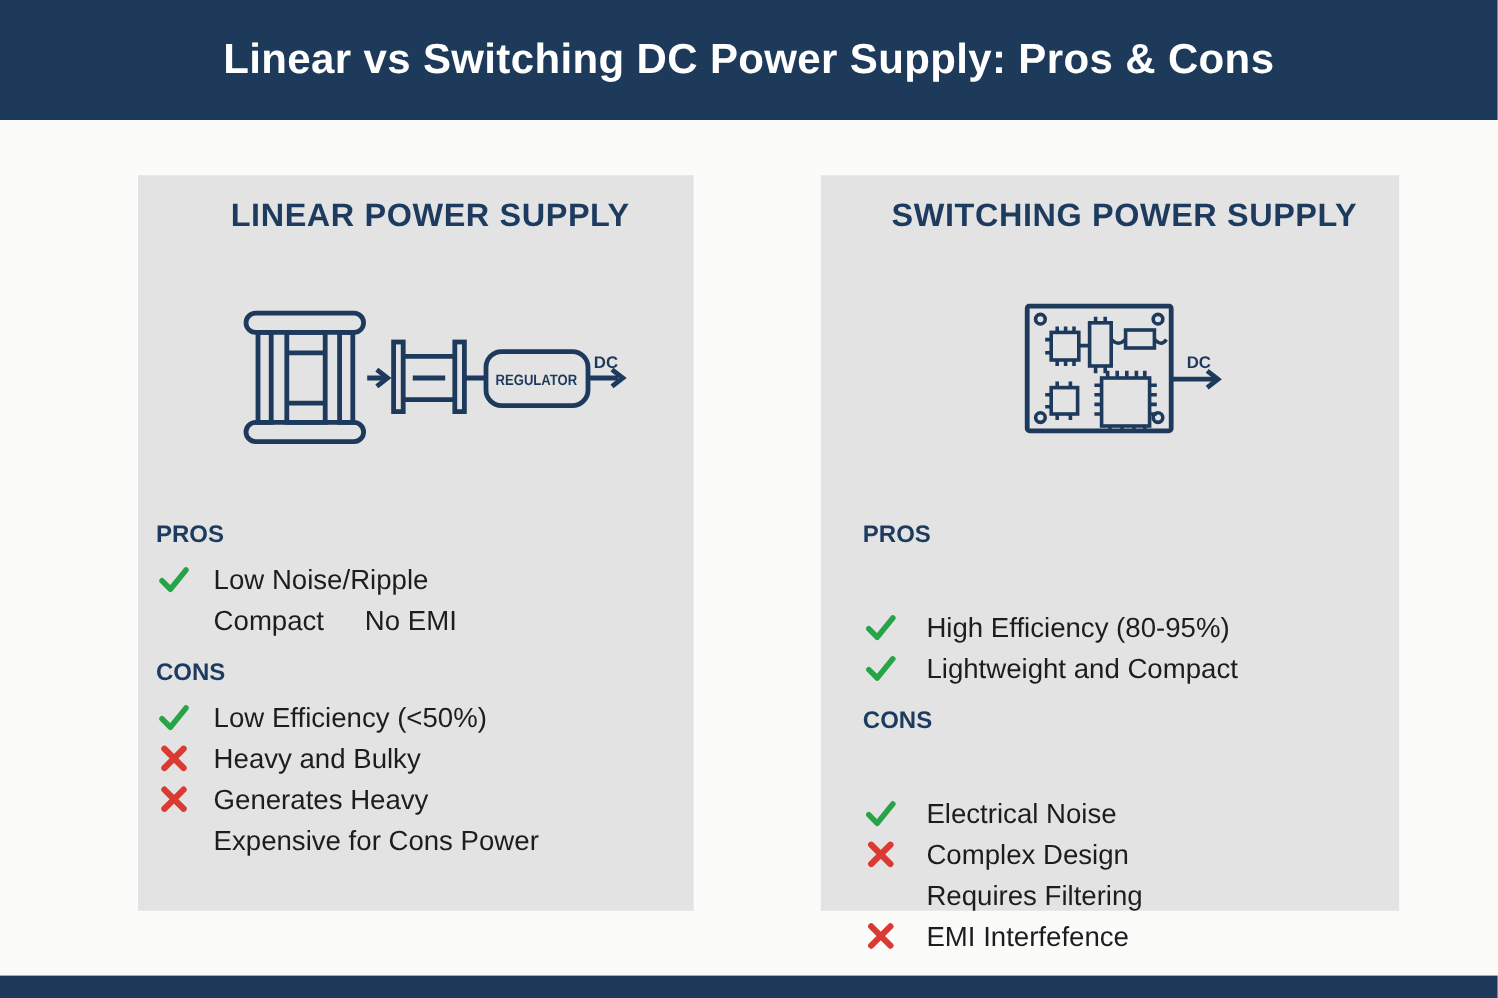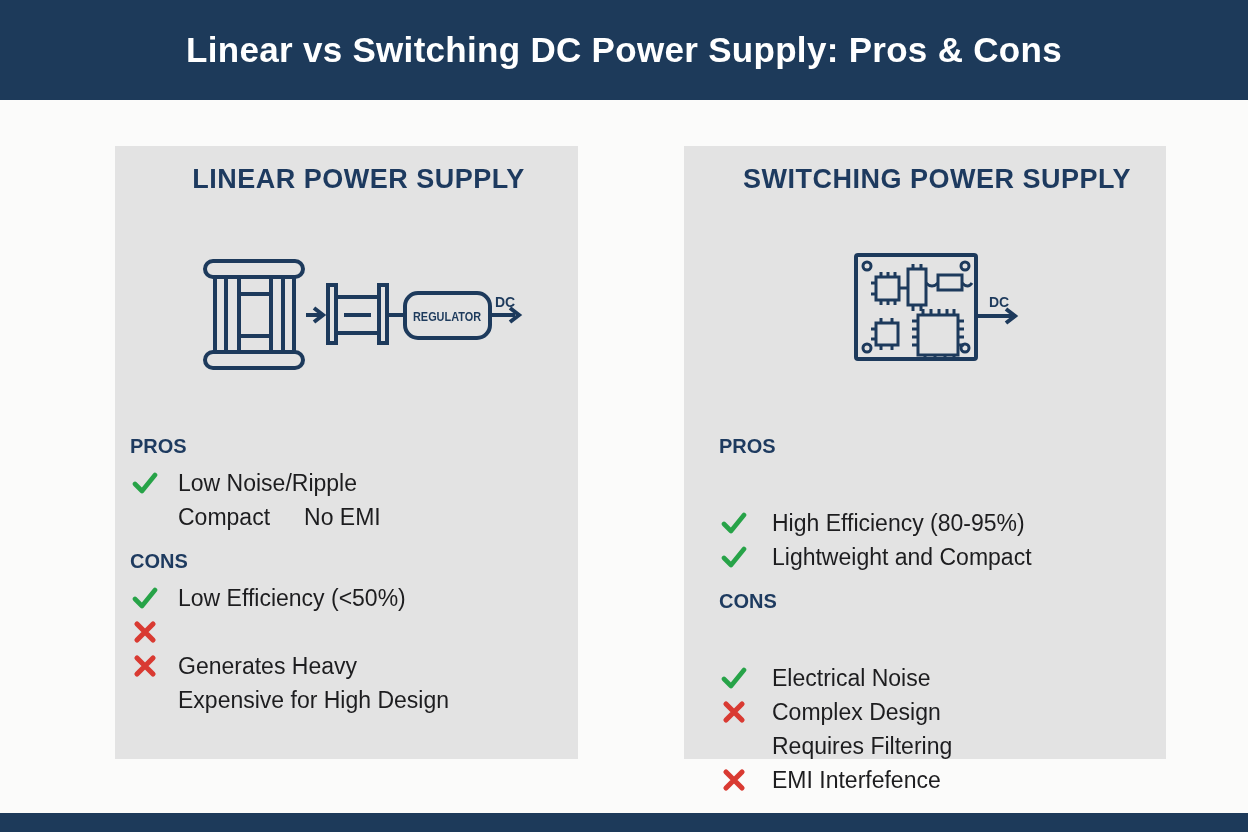"Heavy and Bulky" span.txt { html: none -> <span>Heavy and Bulky</span> }
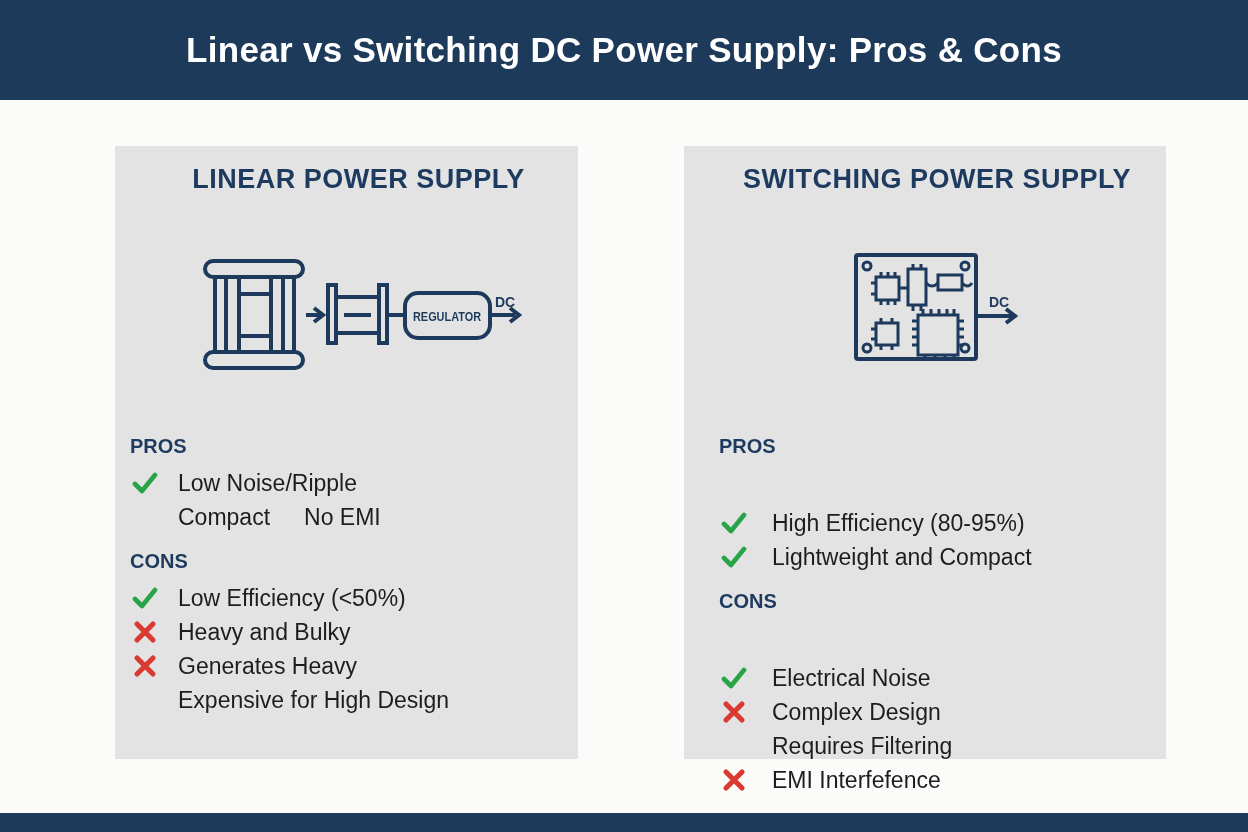"Expensive for High Design" span.txt { text: High Design -> Cons Power }
